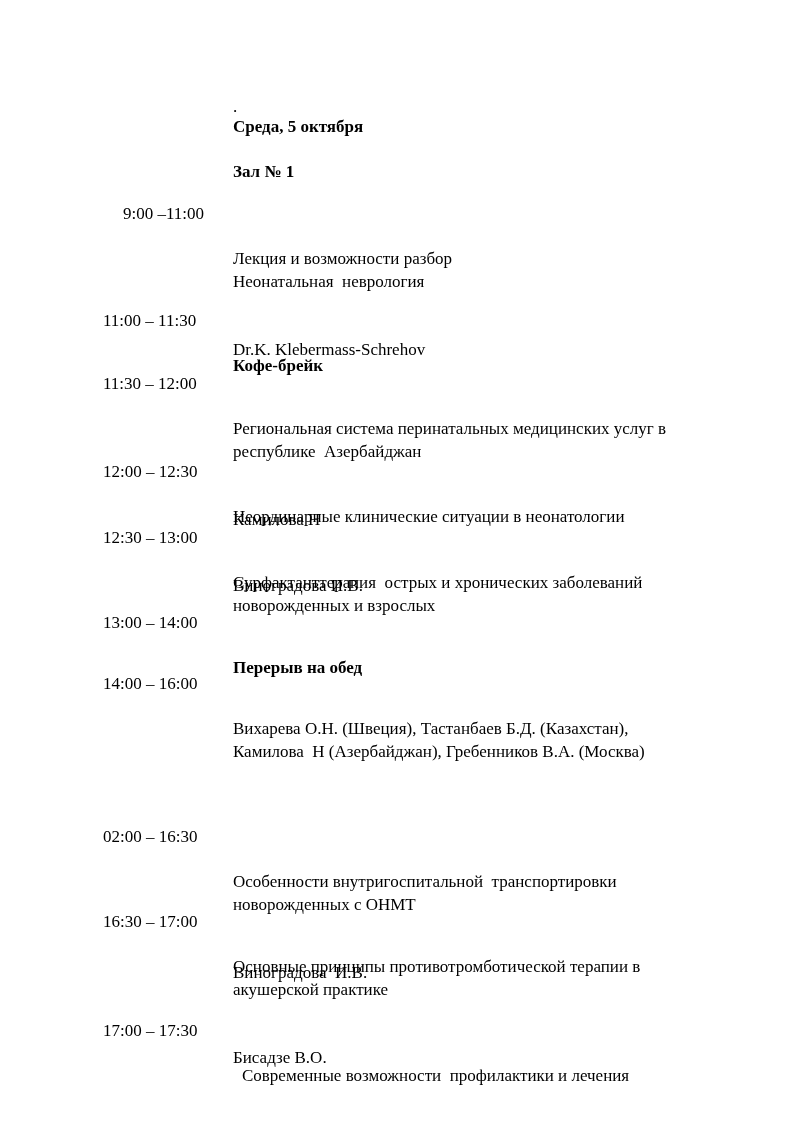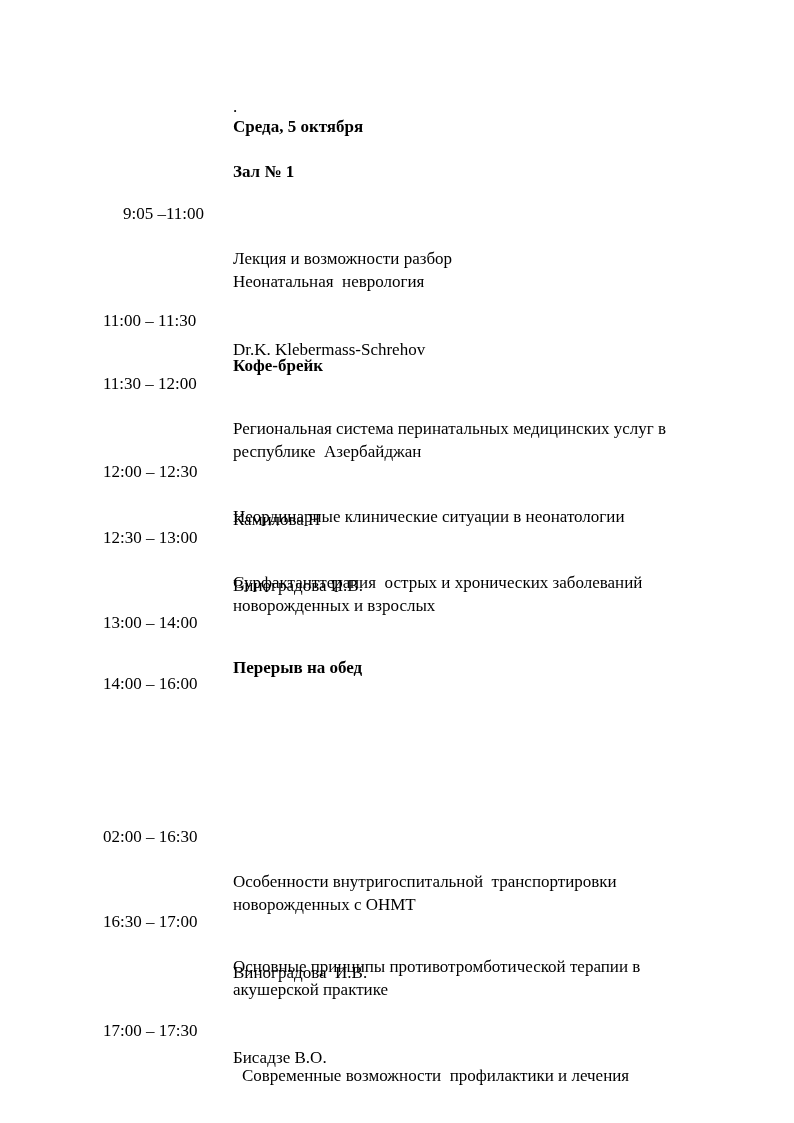"9:05 –11:00" div.time { text: 9:05 -> 9:00 }
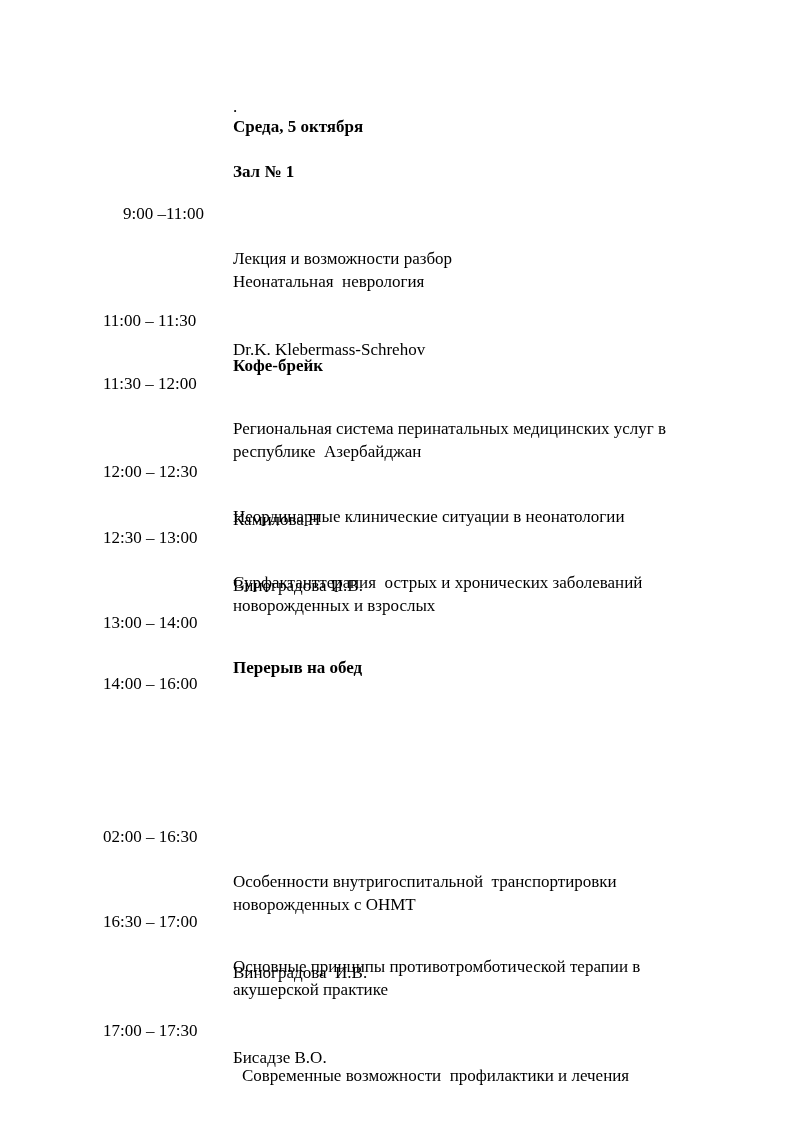"Вихарева О.Н. (Швеция), Тастанбаев Б.Д." div.speakers { html: none -> <div>Вихарева О.Н. (Швеция), Тастанбаев Б.Д. (Казахстан), Камилова Н (Азербайджан), Гребенников В.А. (Москва)</div> }
